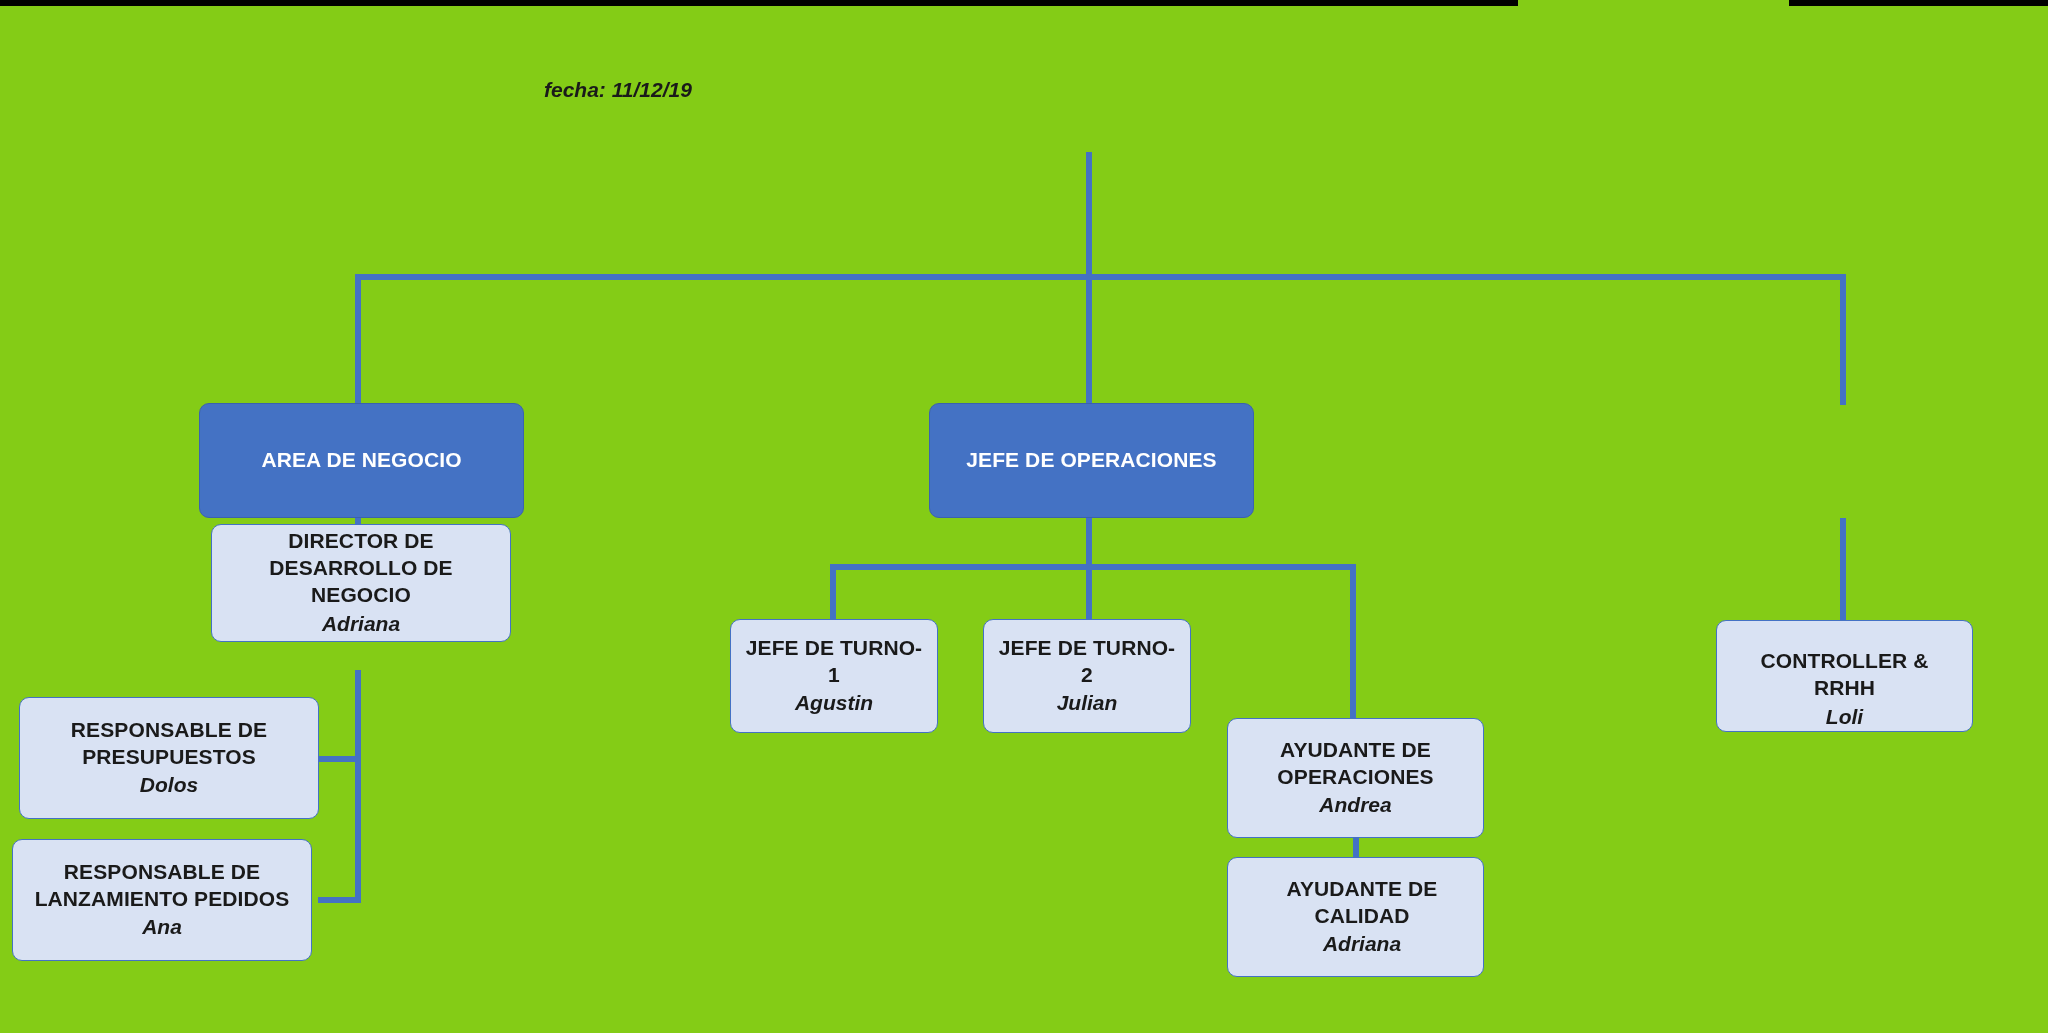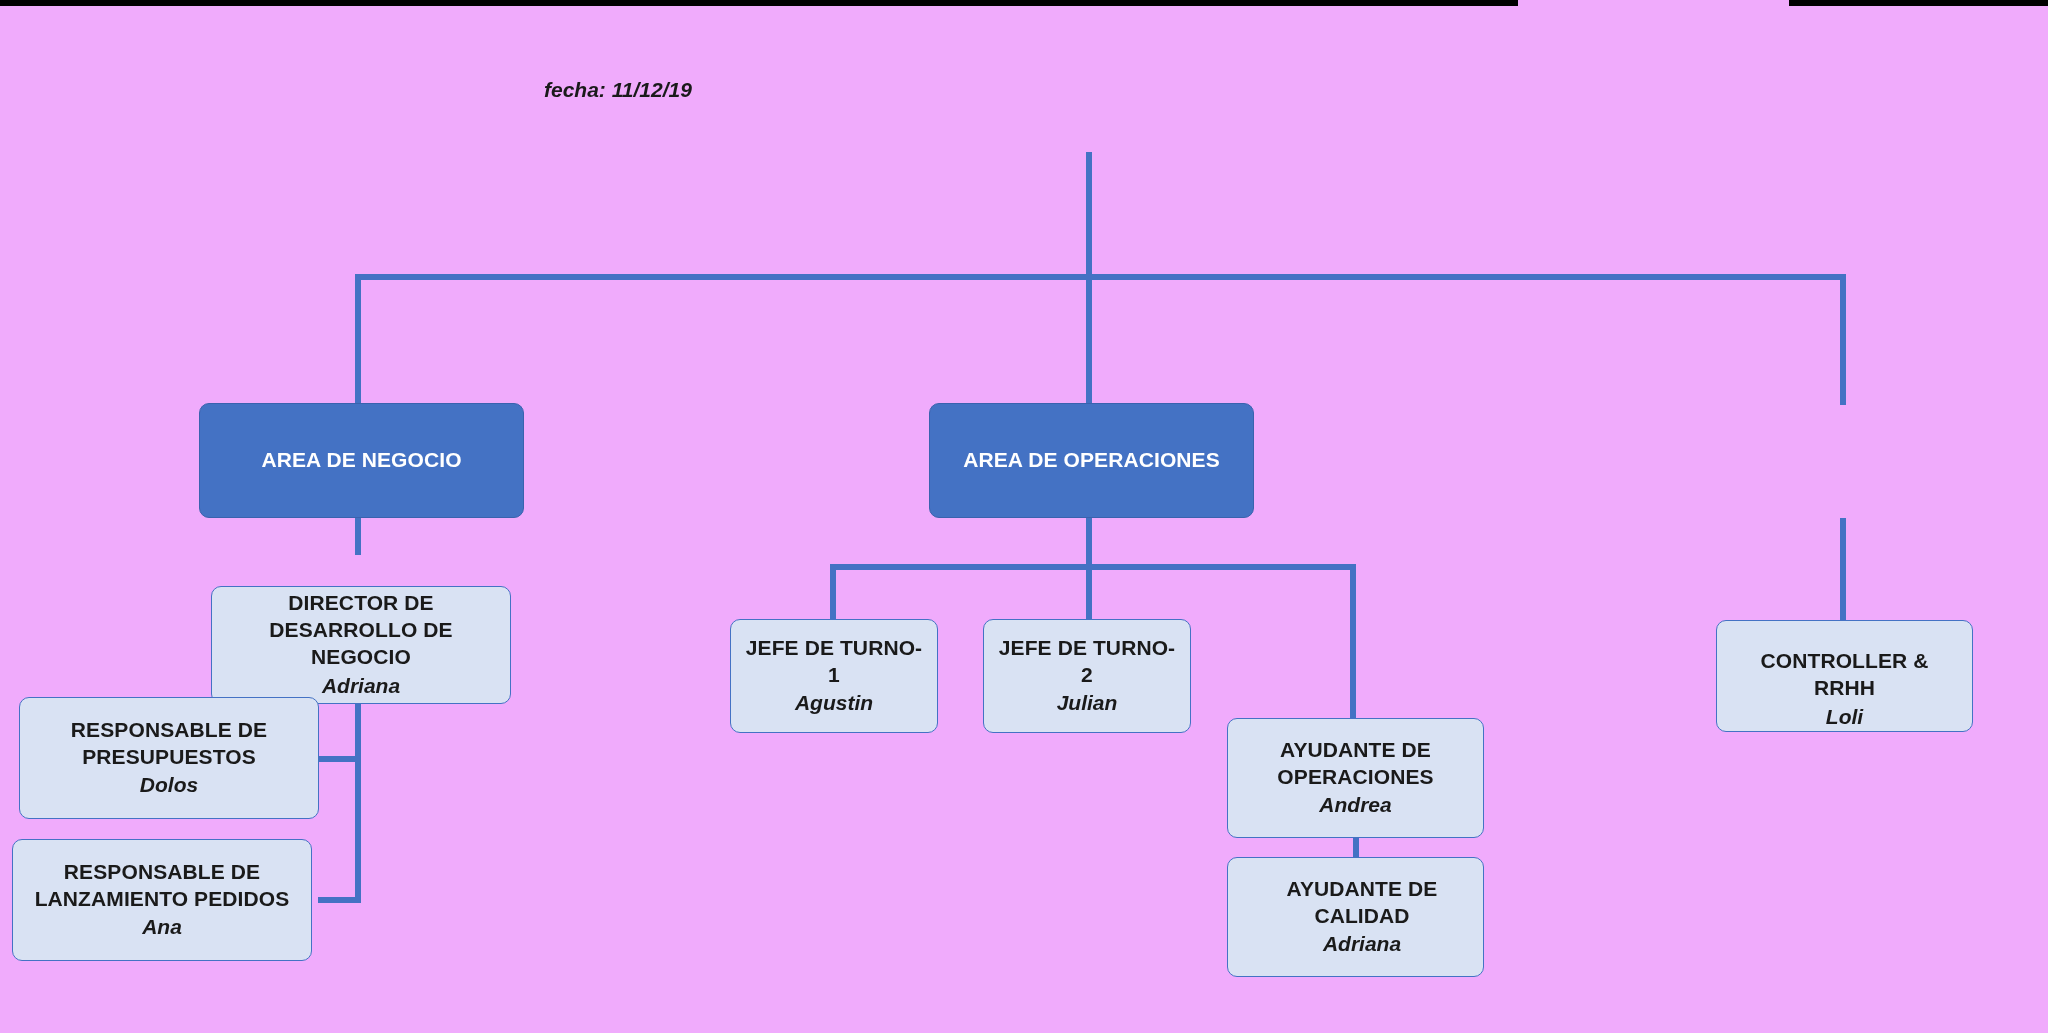"fecha: 11/12/19" #chart-root { background: #f0abfc -> #84cc16 }
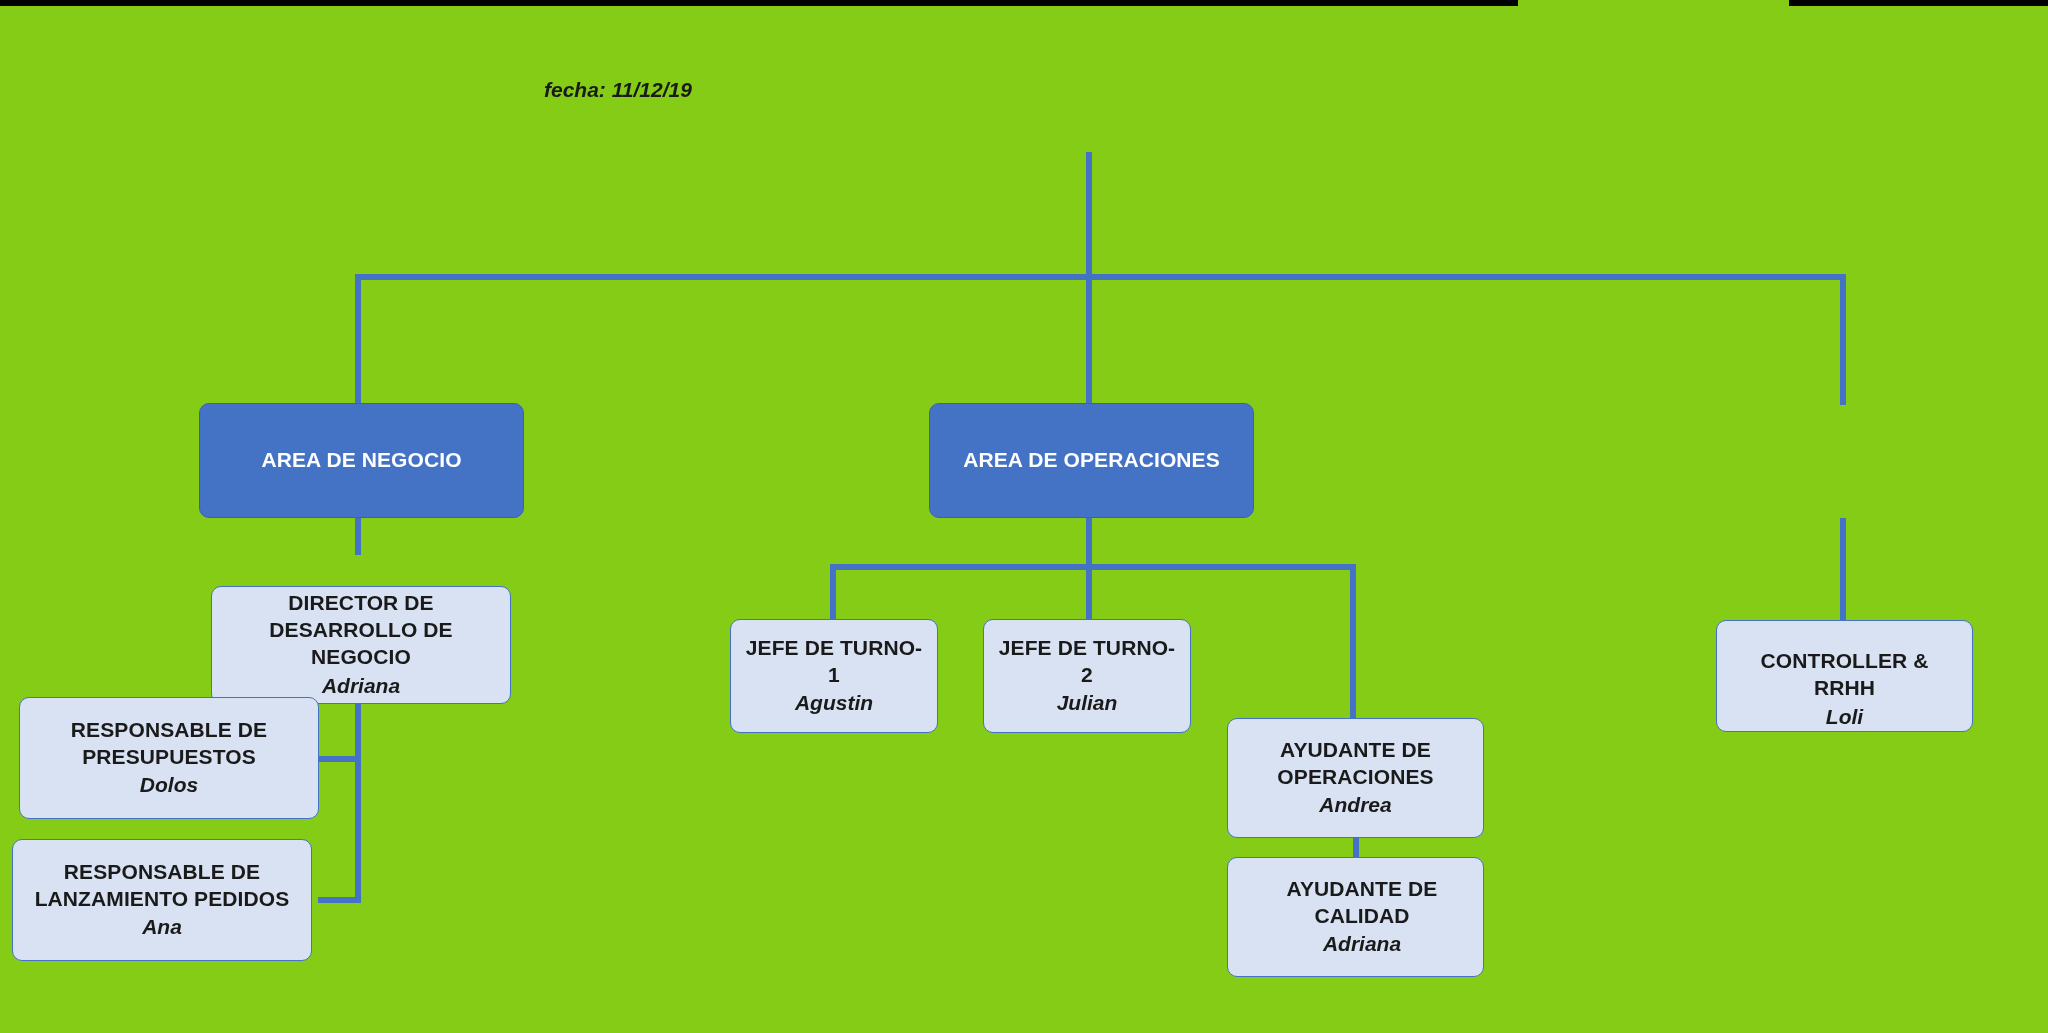"AREA DE OPERACIONES" div.title { text: AREA -> JEFE }
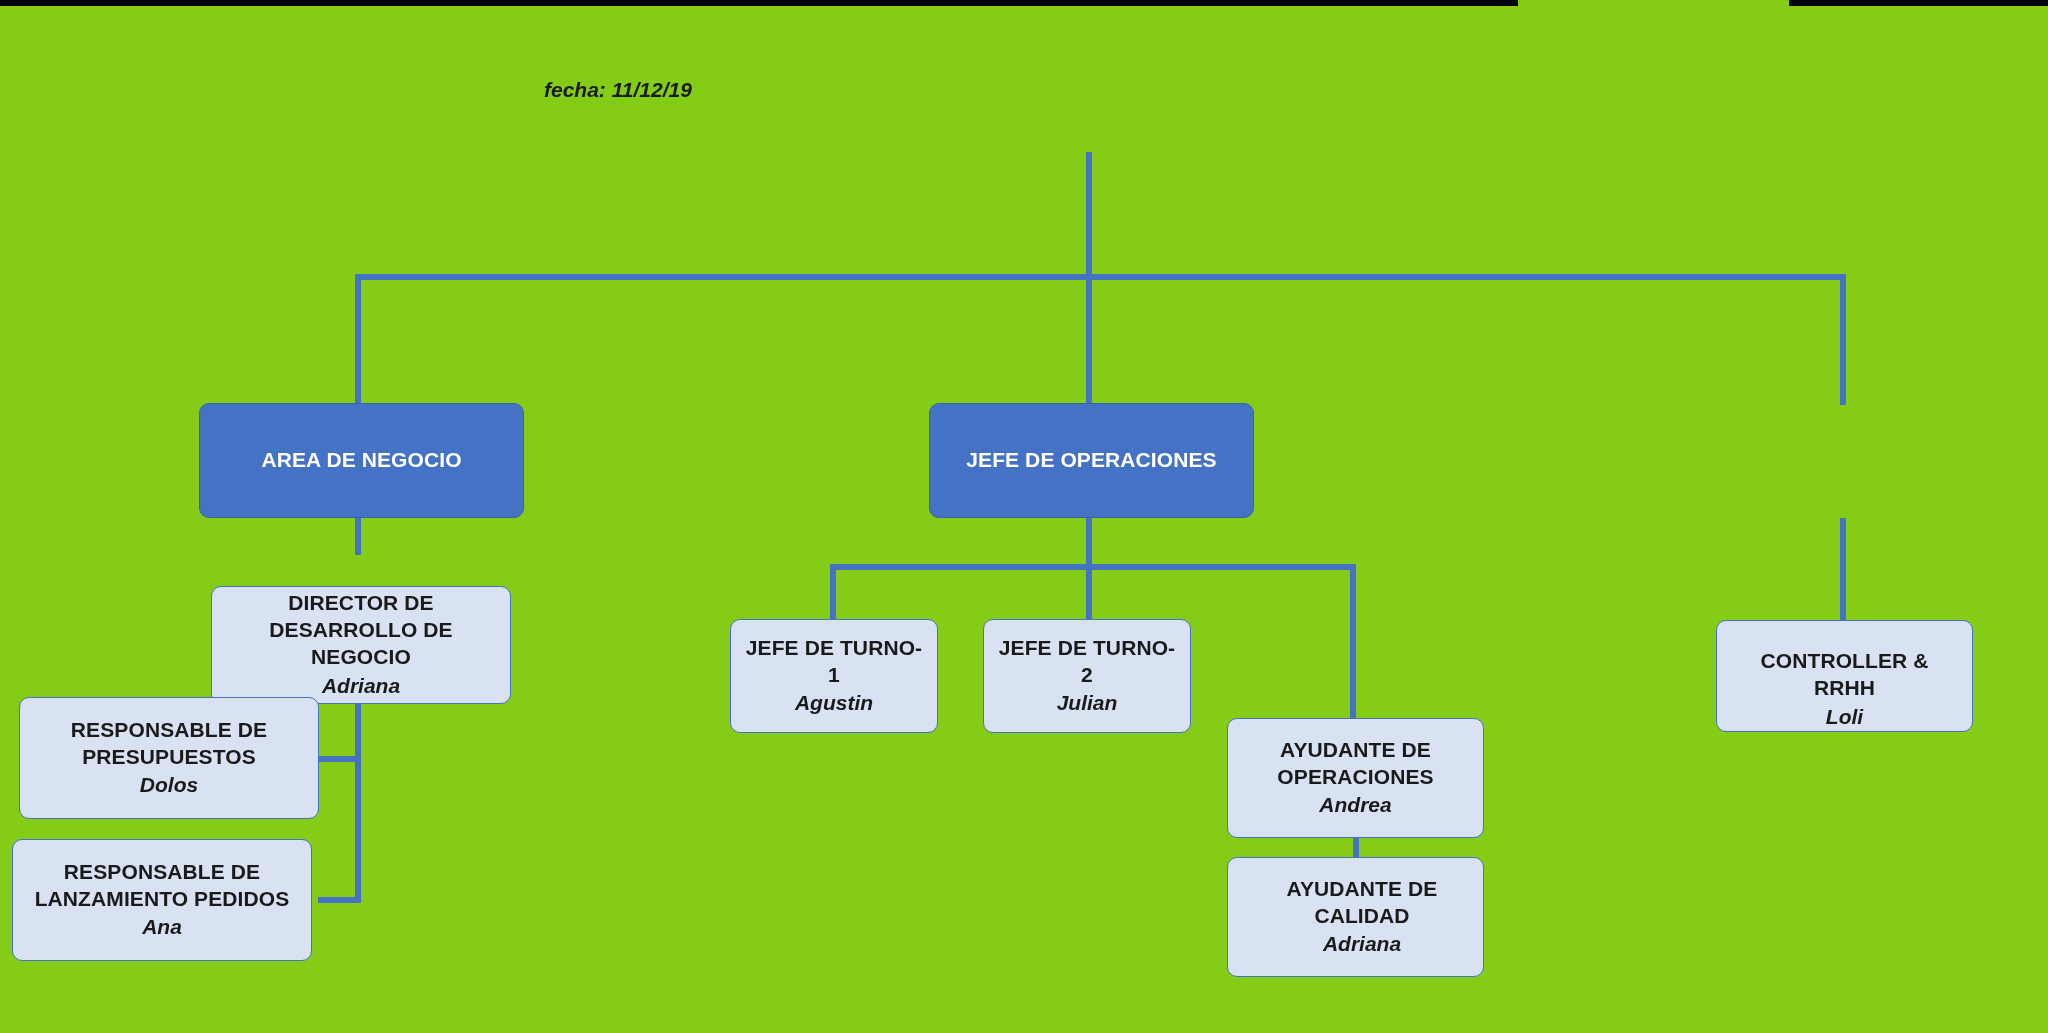"DIRECTOR DE DESARROLLO DE NEGOCIO" div.node { top: 586px -> 524px }
